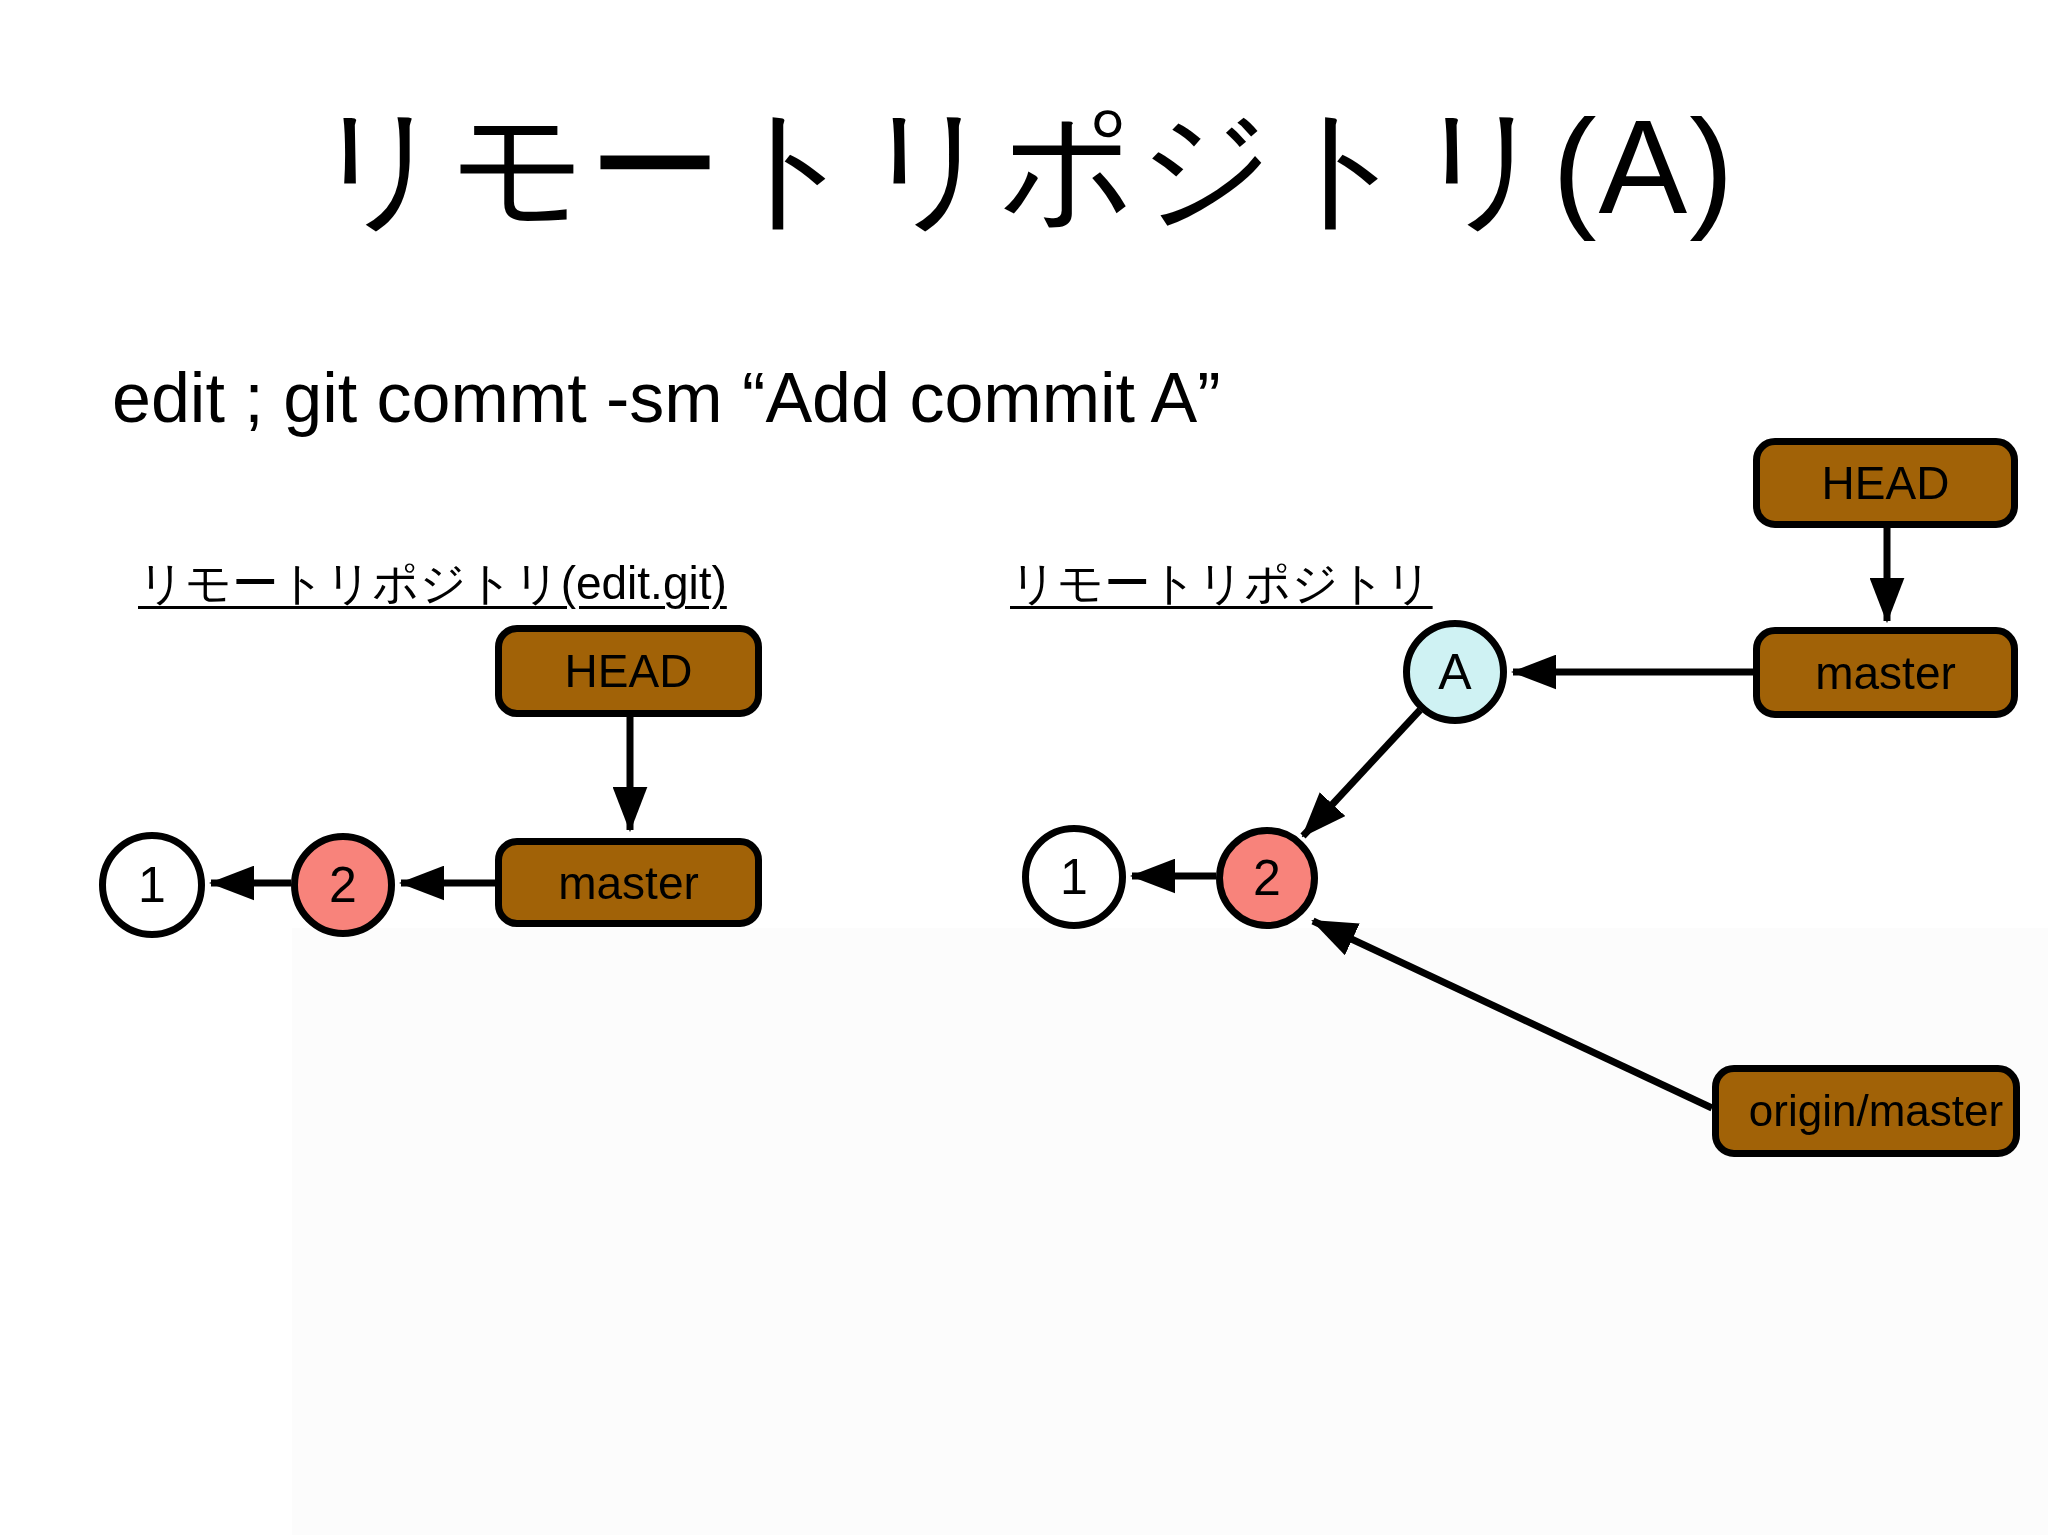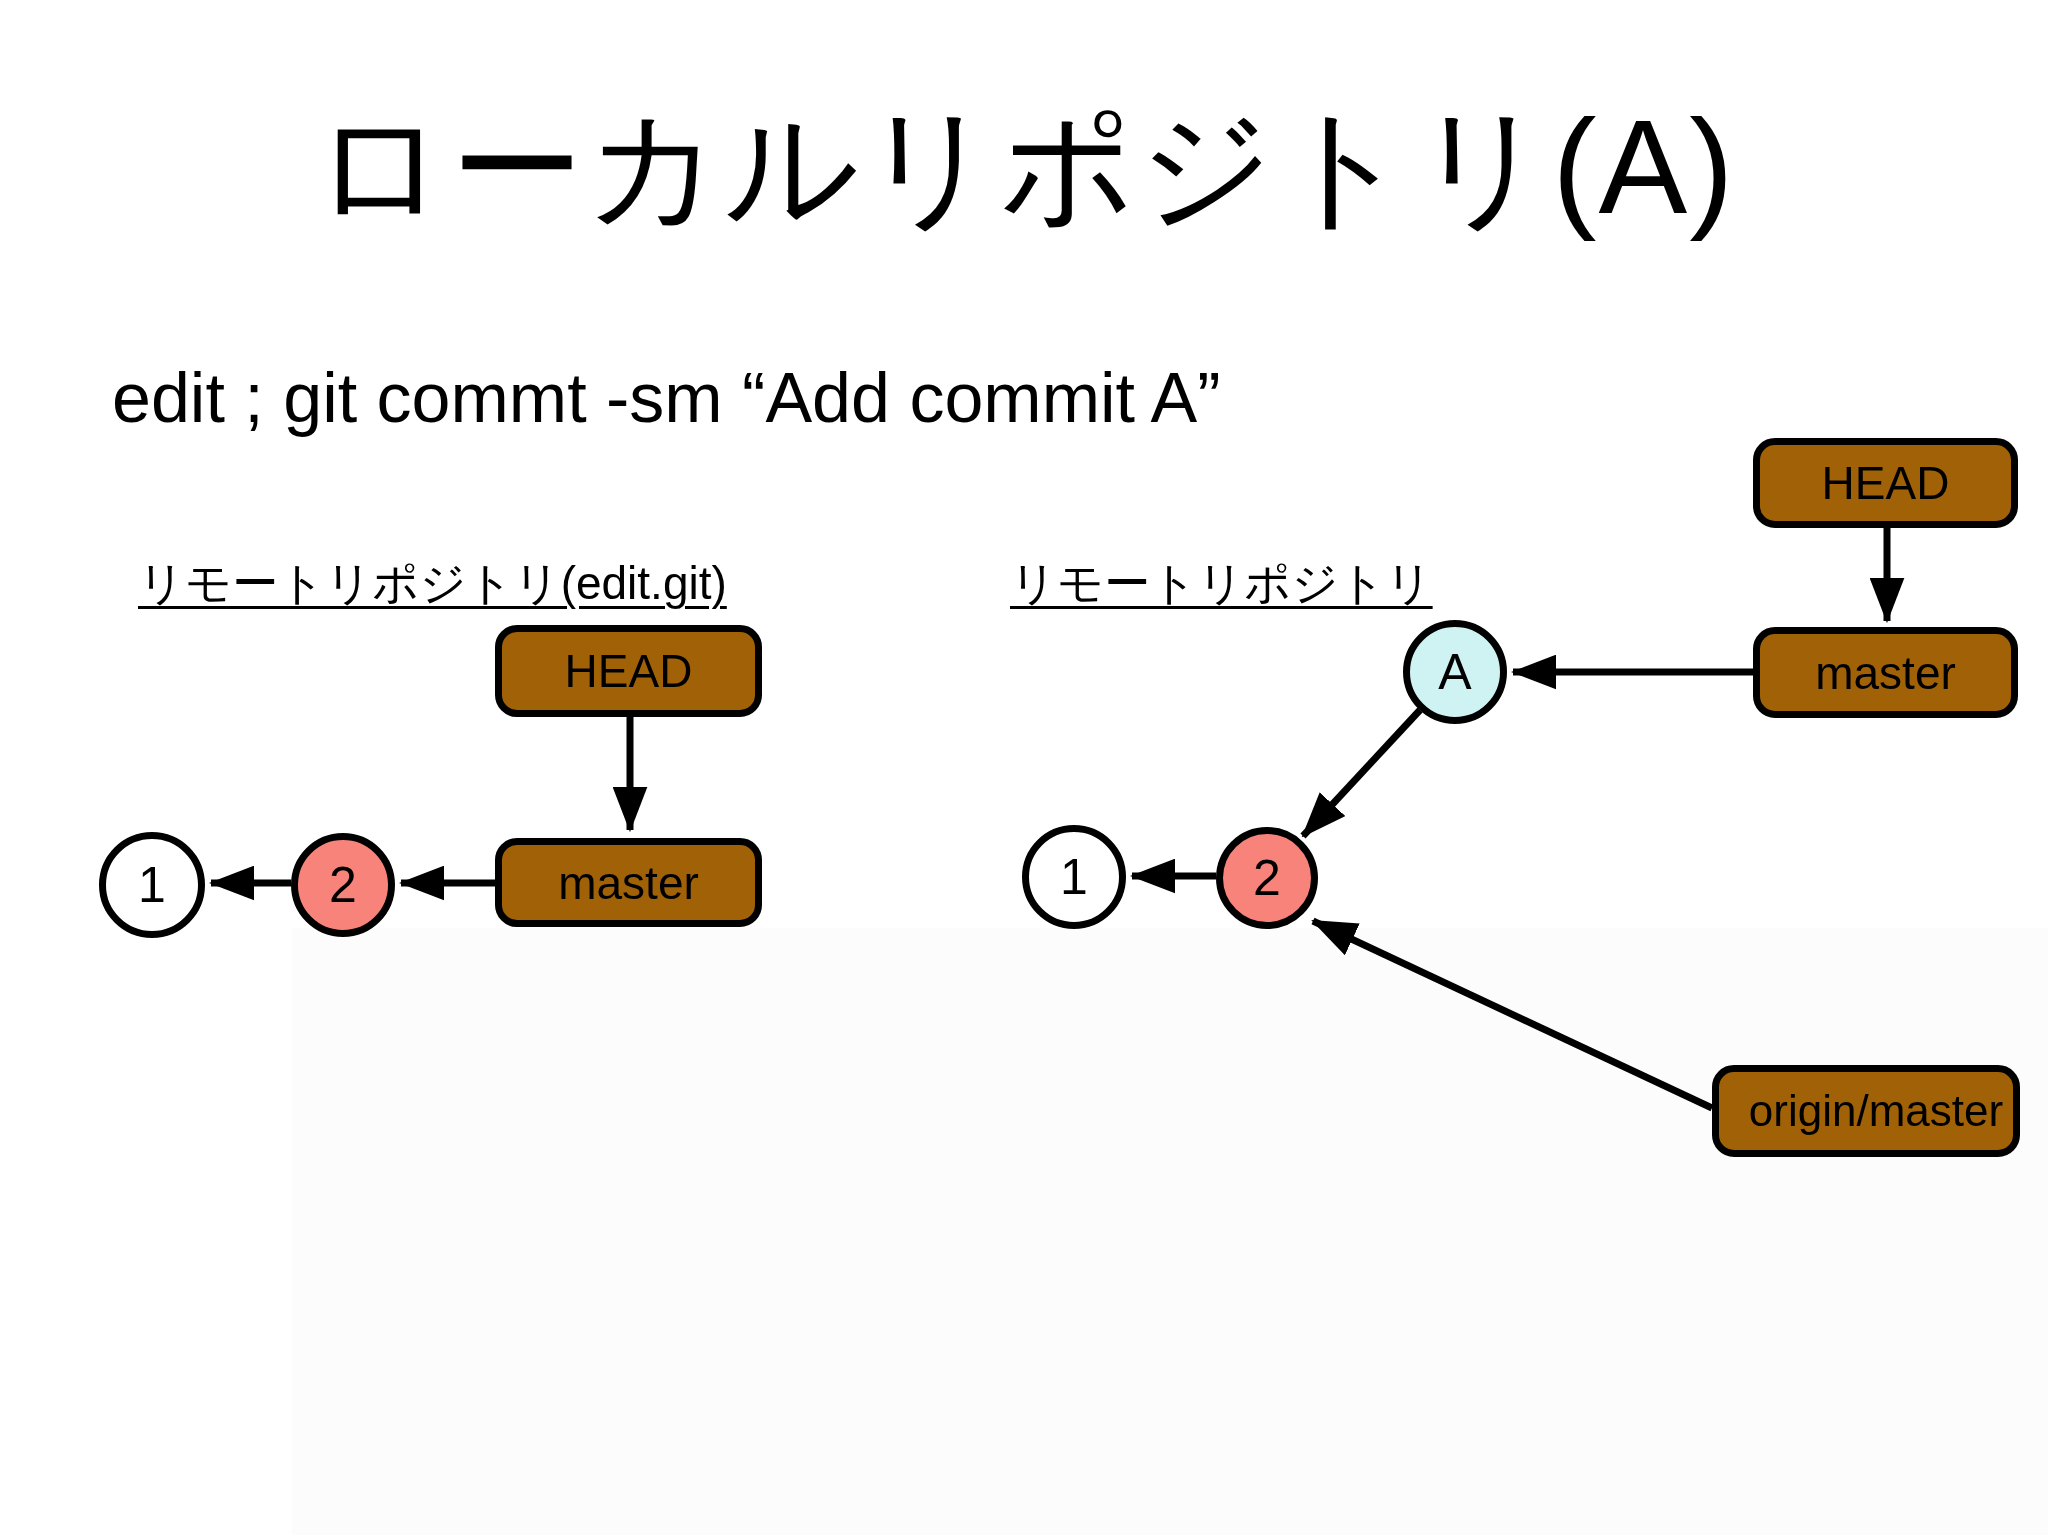"ローカルリポジトリ(A)" div.abs { text: ローカル -> リモート }
